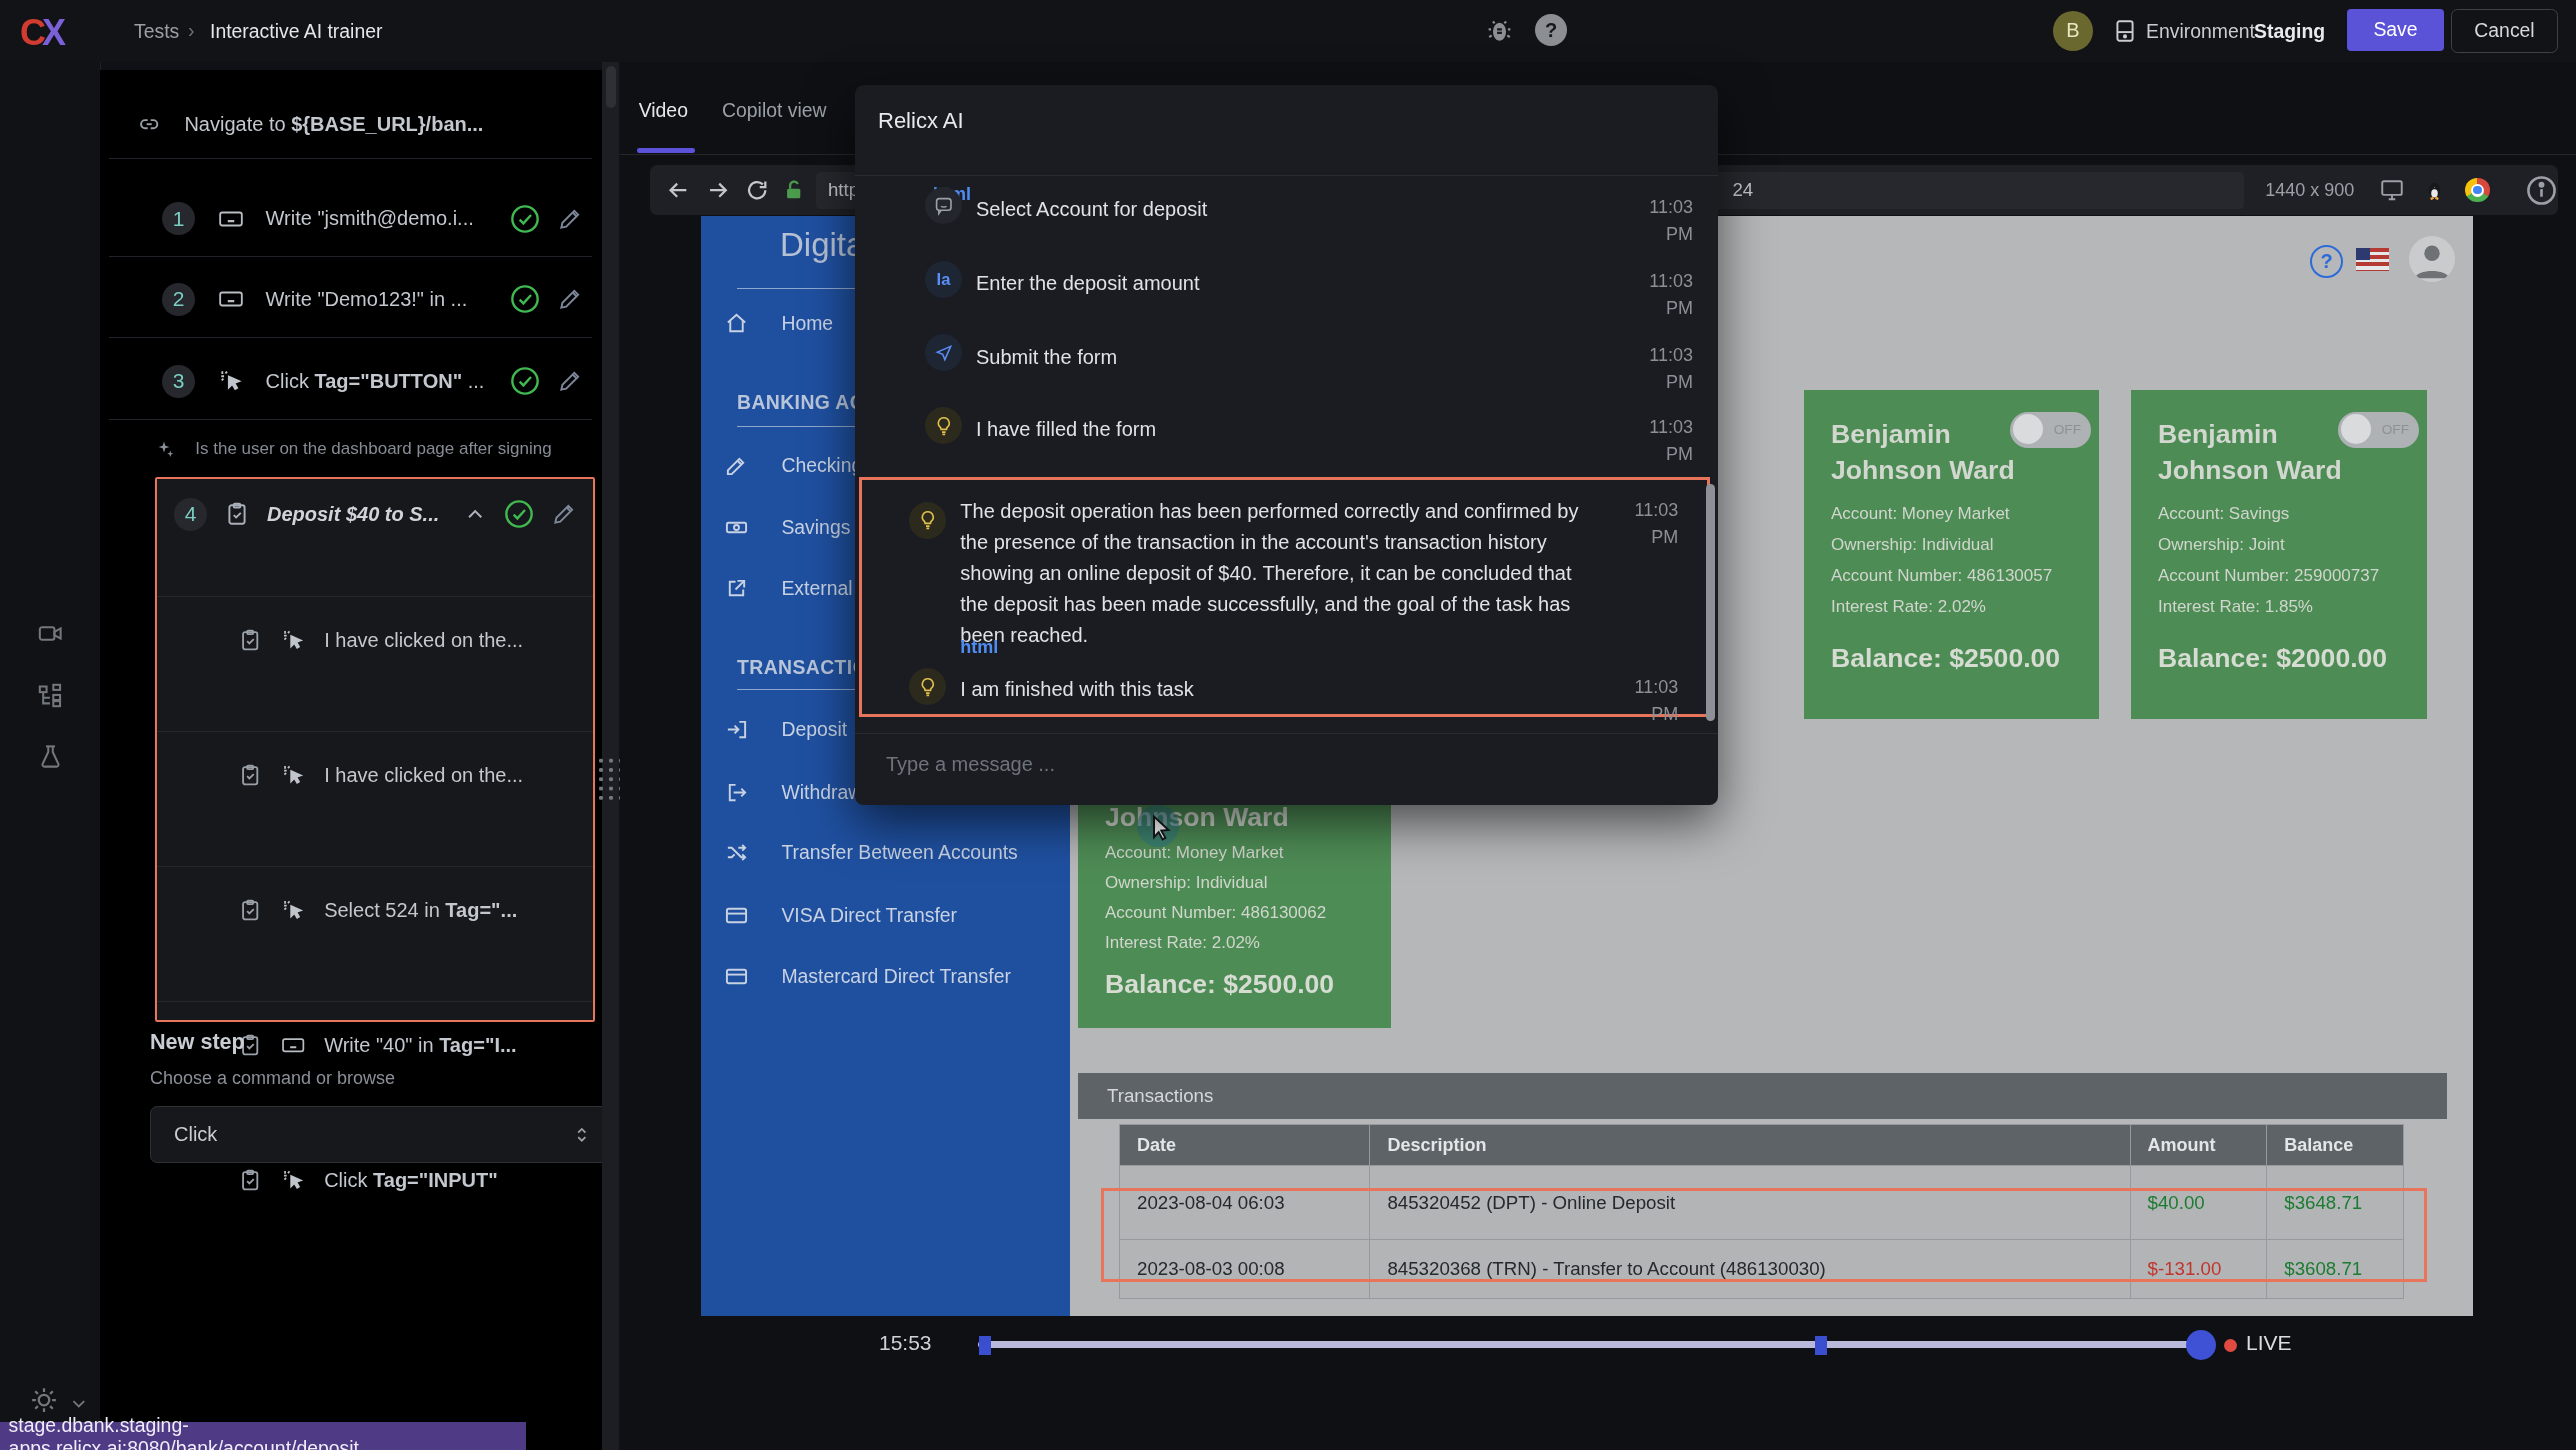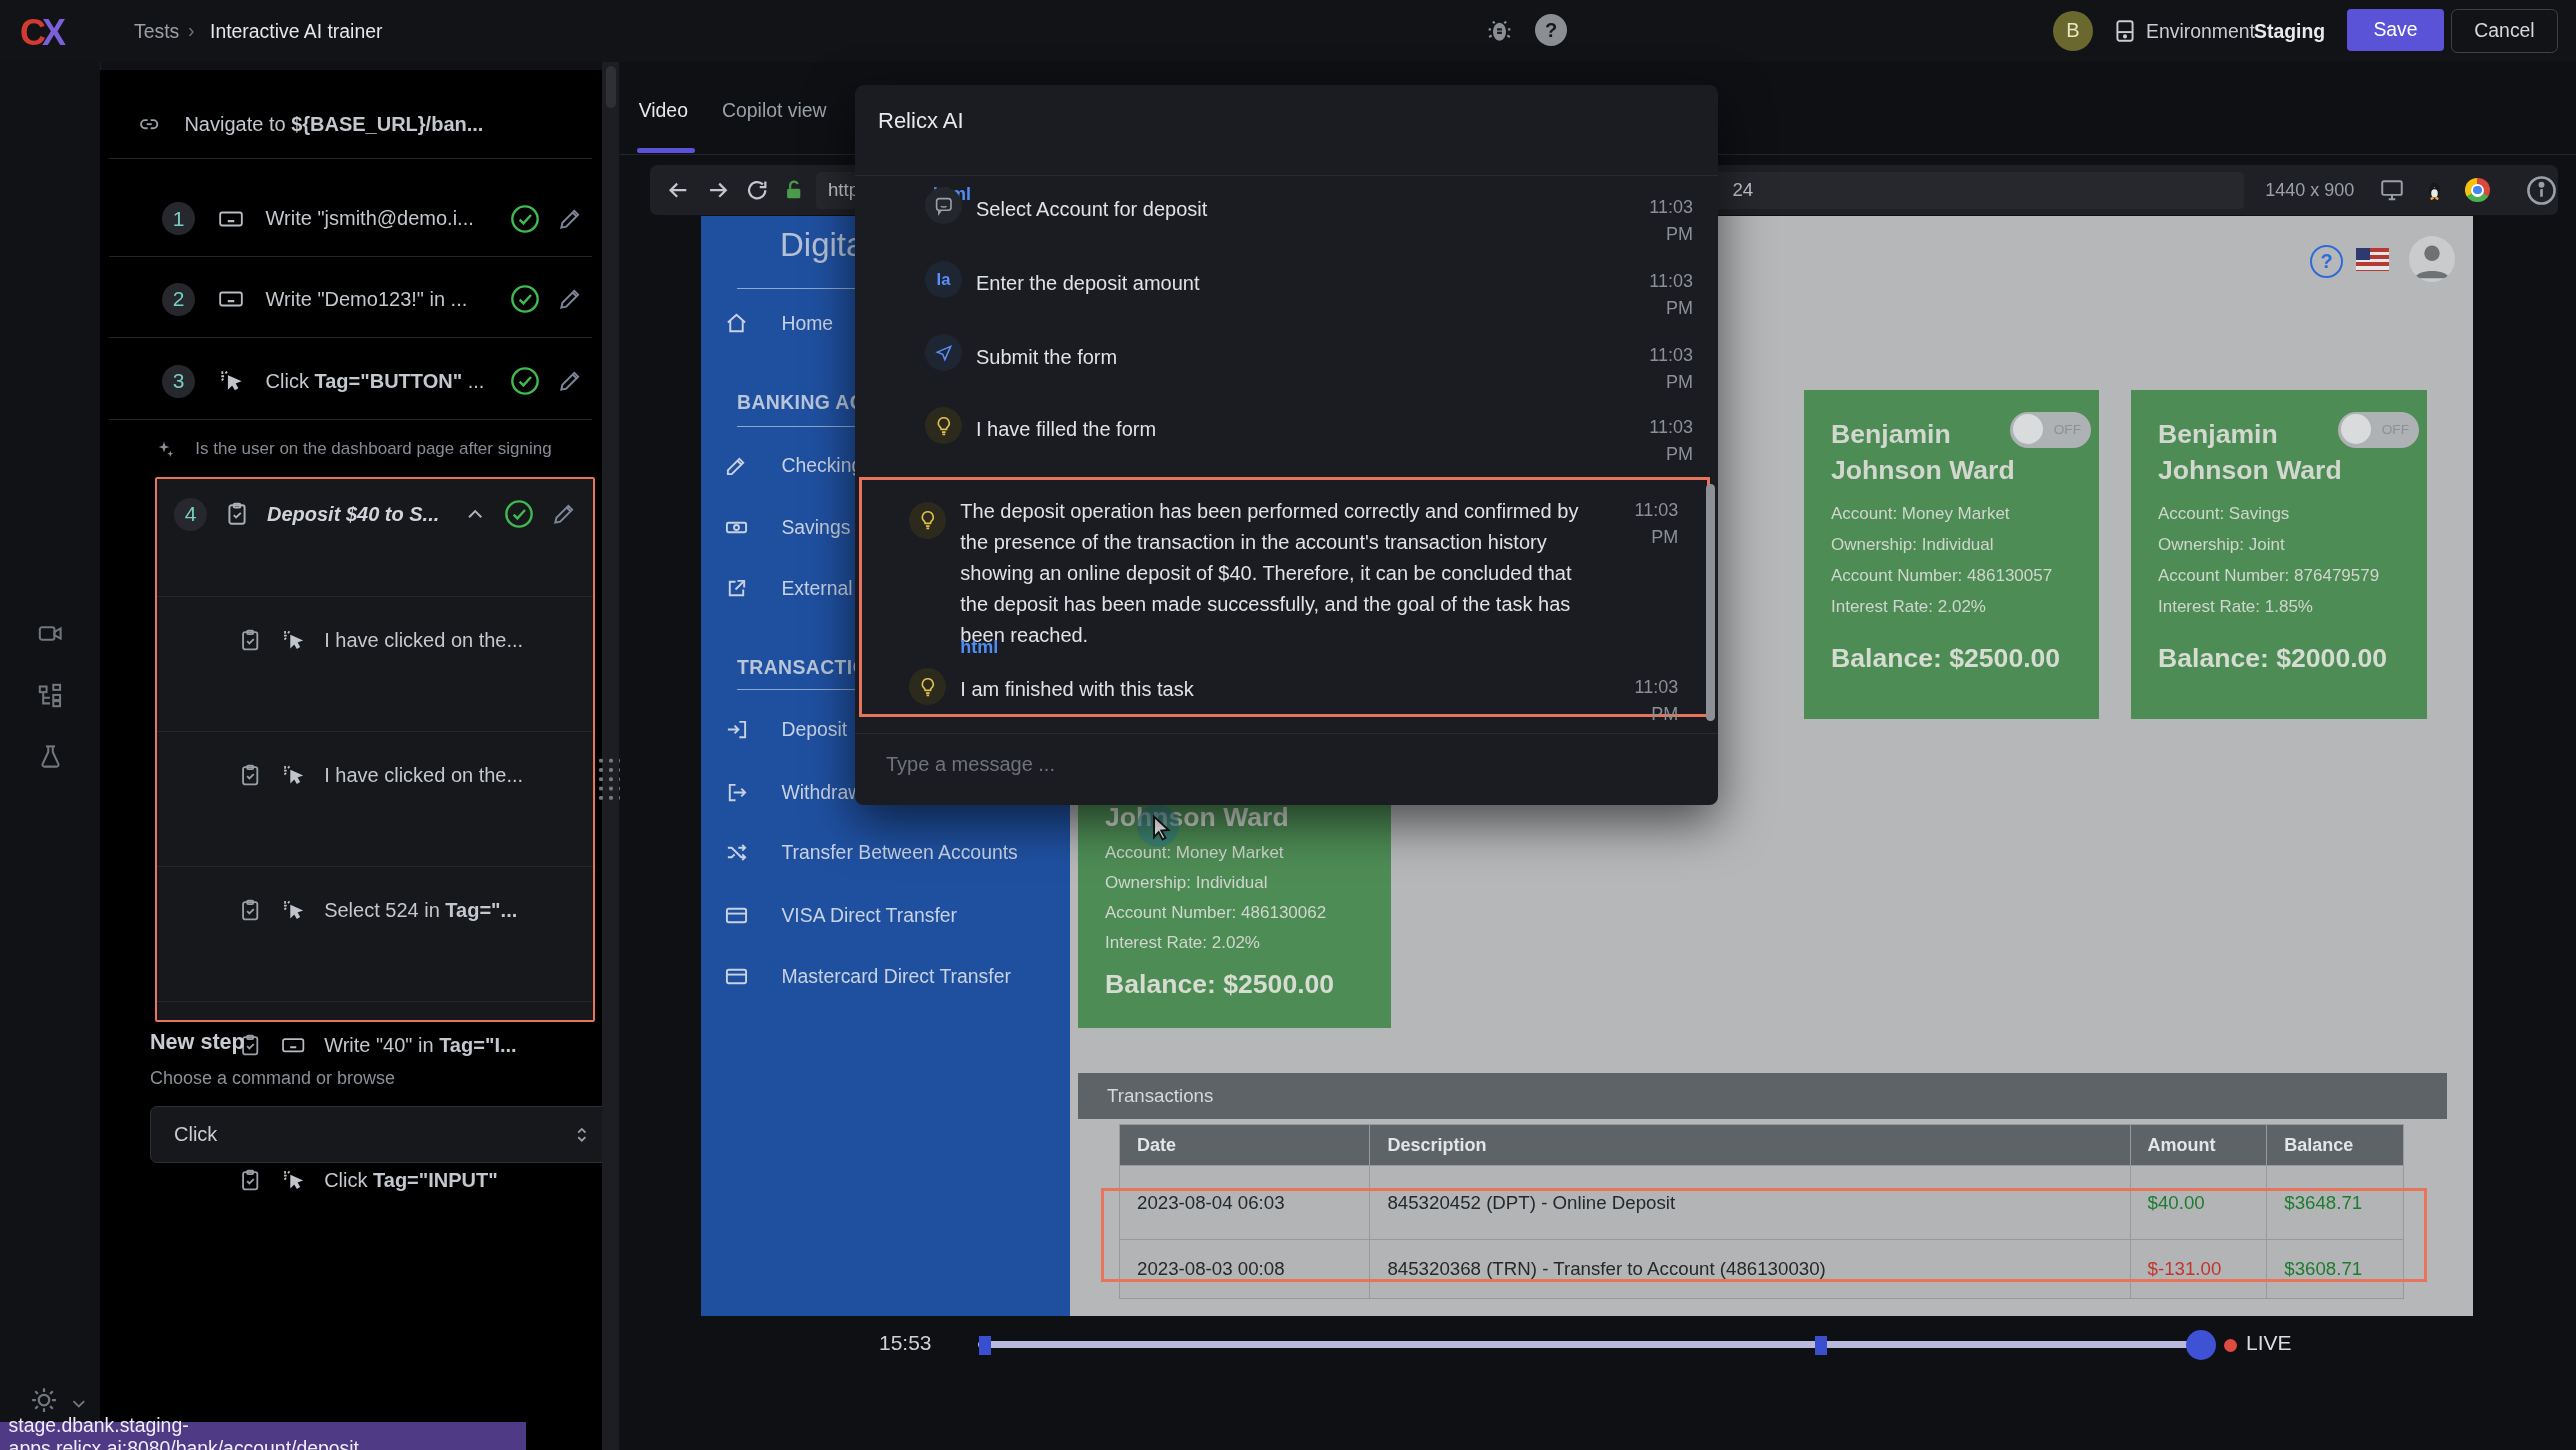"Account Number: 876479579" div { text: 876479579 -> 259000737 }
